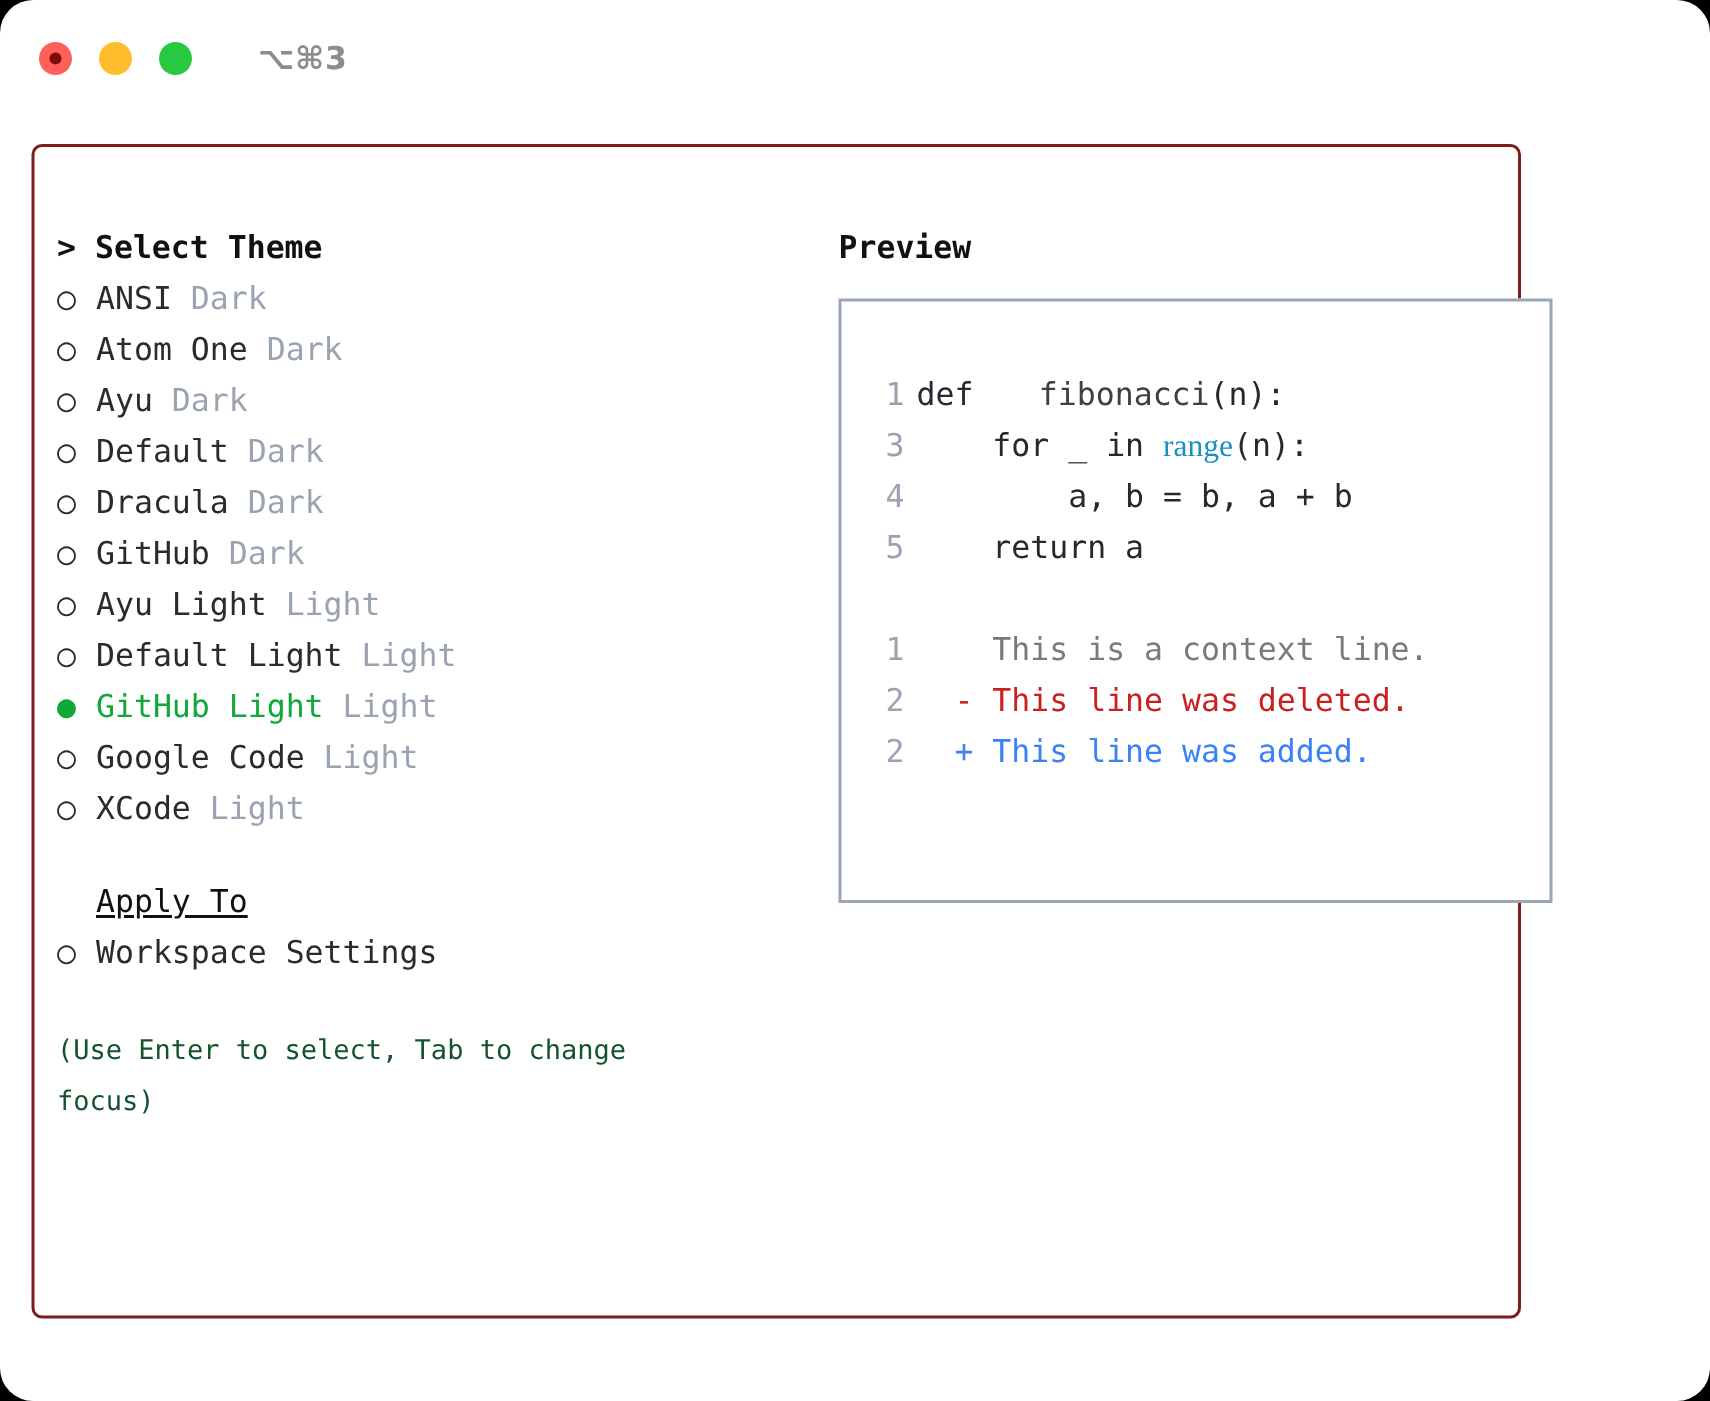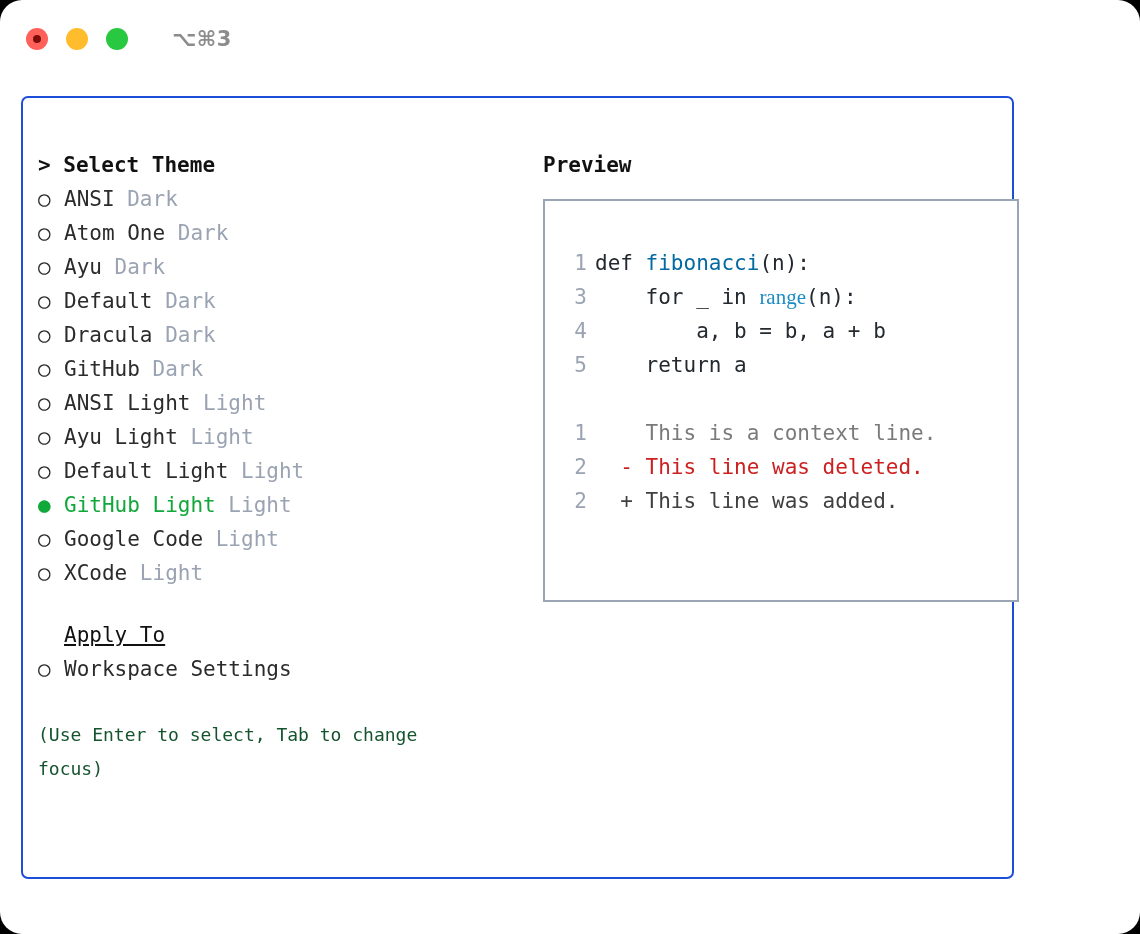"> Select Theme" #main-panel { border: 2px solid #1d4ed8 -> 2px solid #7f1d1d }
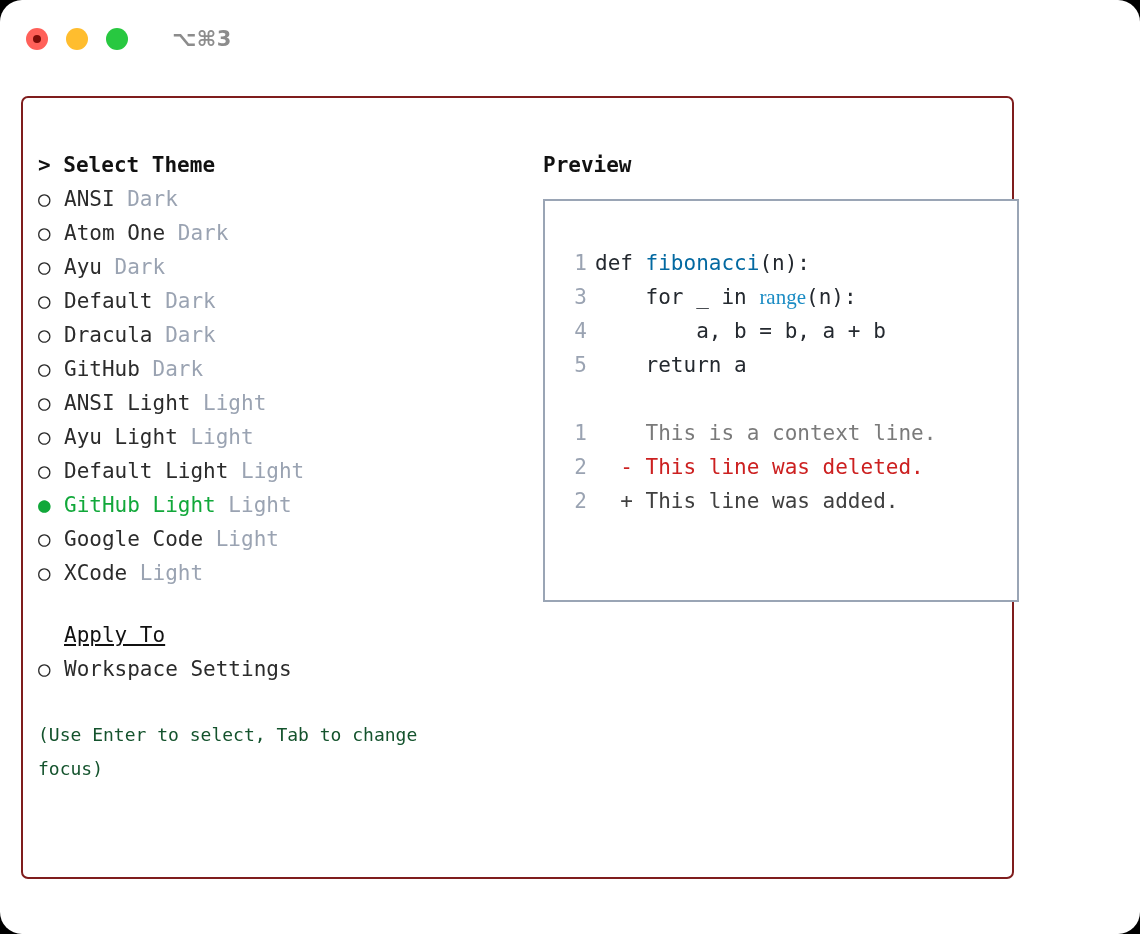"Preview" #preview-column { left: 479px -> 495px }
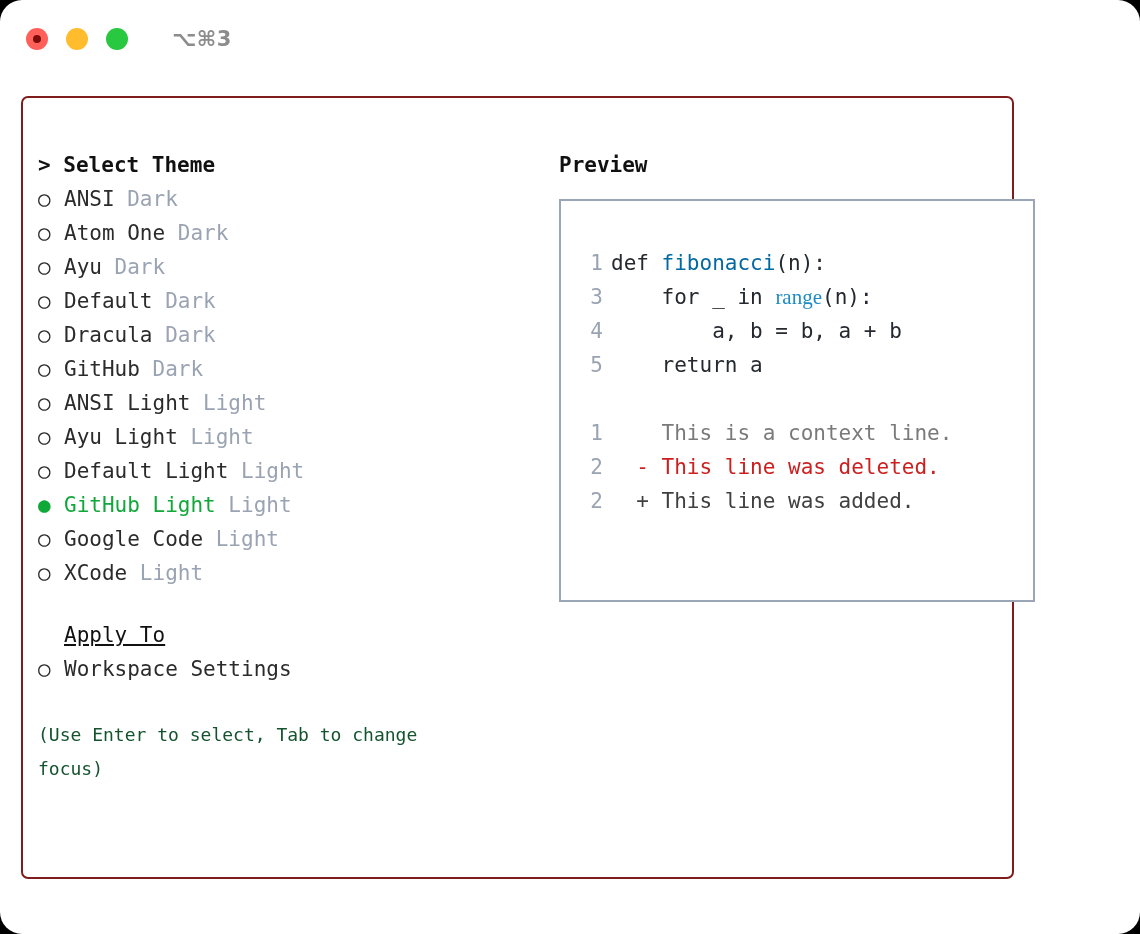"fibonacci" .tok-fn { color: #0369a1 -> #404040; margin-left: none -> 31px }
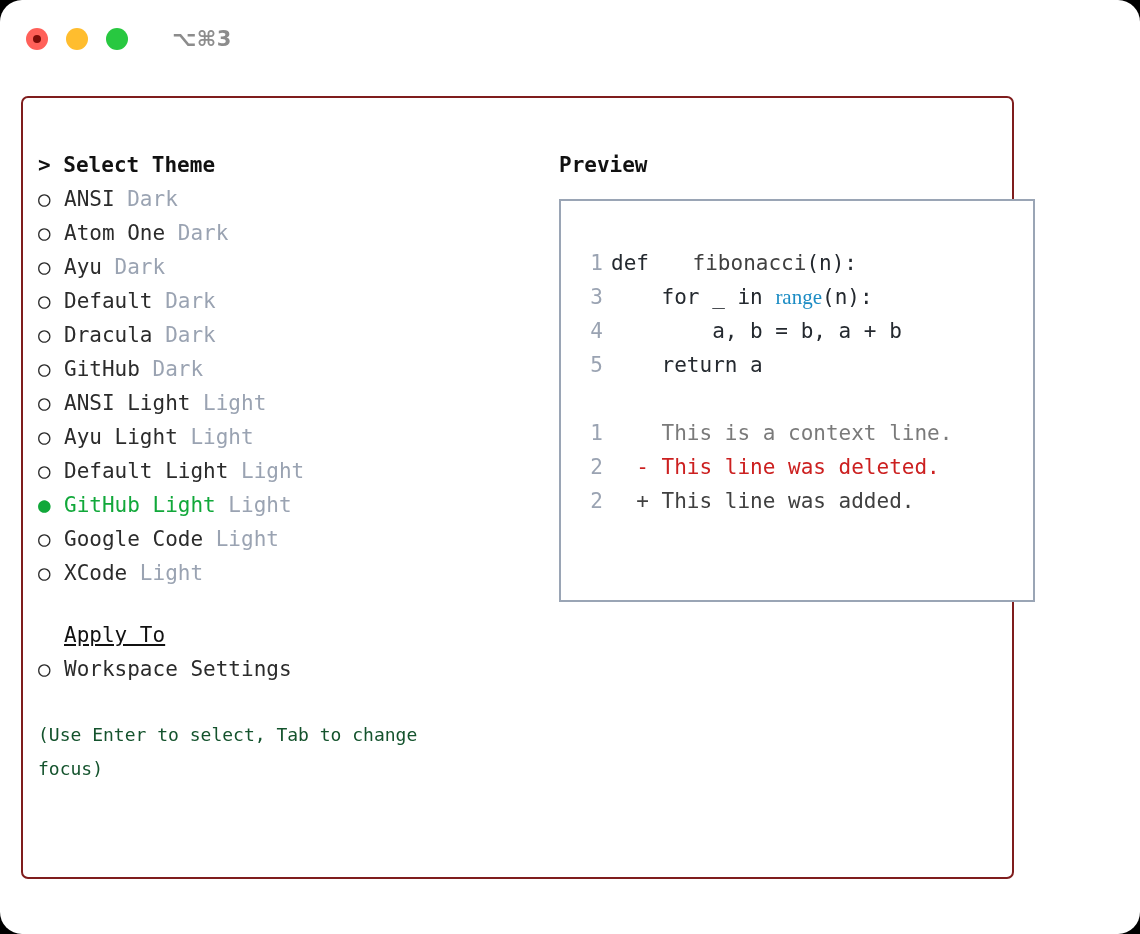"○ ANSI Light Light" div.opt-row { html: <div><span>○</span><span>ANSI Light</span><span> Light</span></div> -> none }
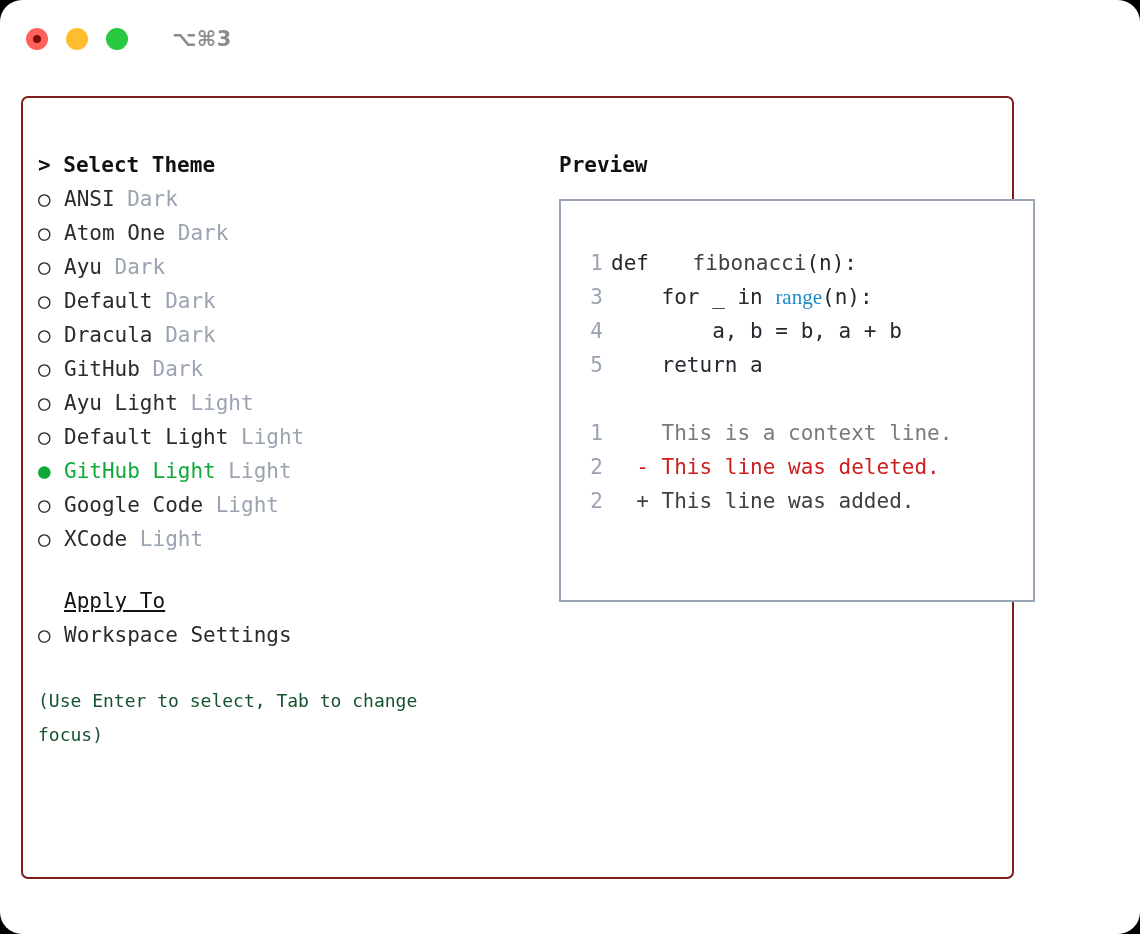"+ This line was added." .diff-add { color: #404040 -> #3b82f6 }
